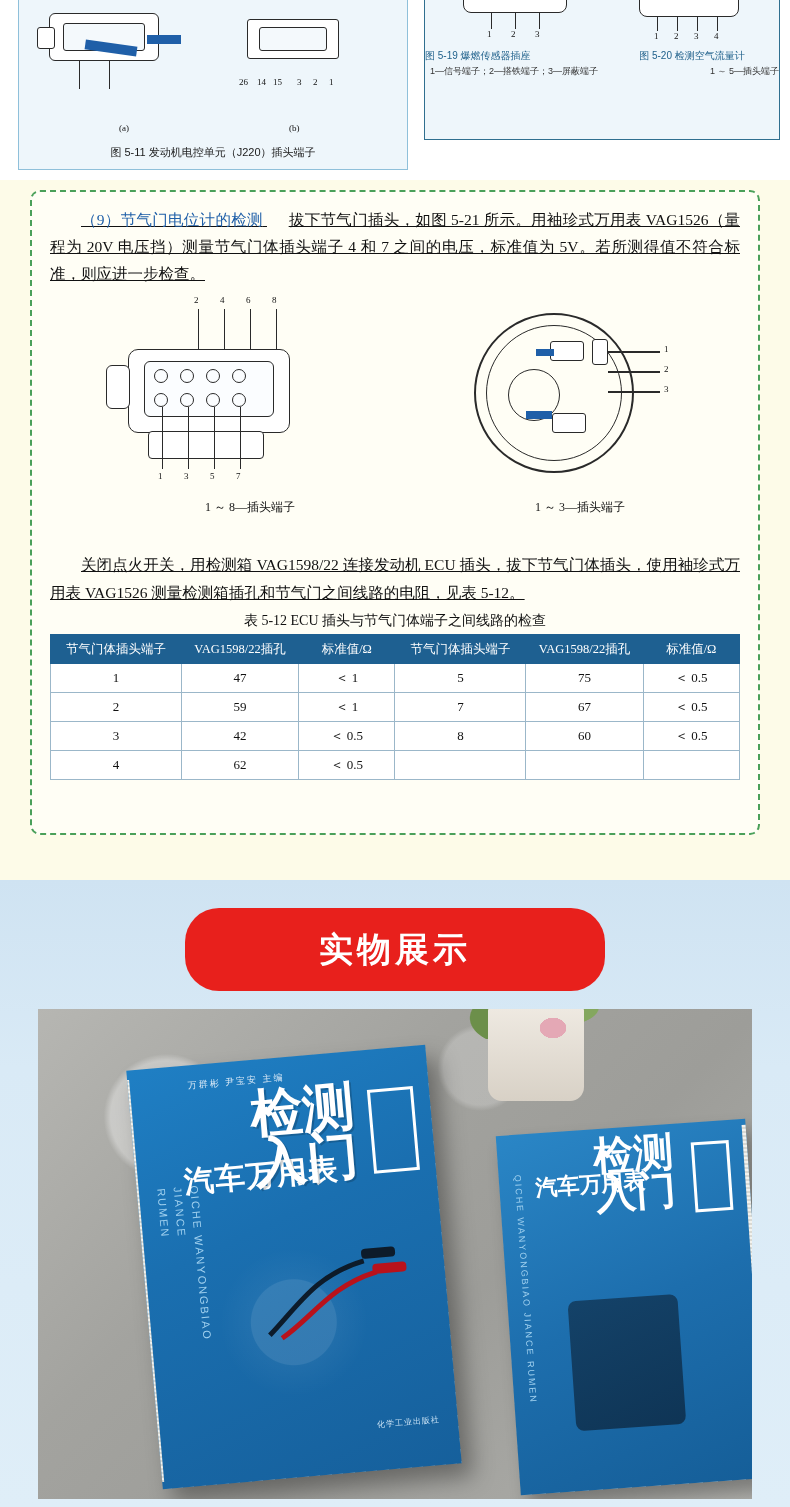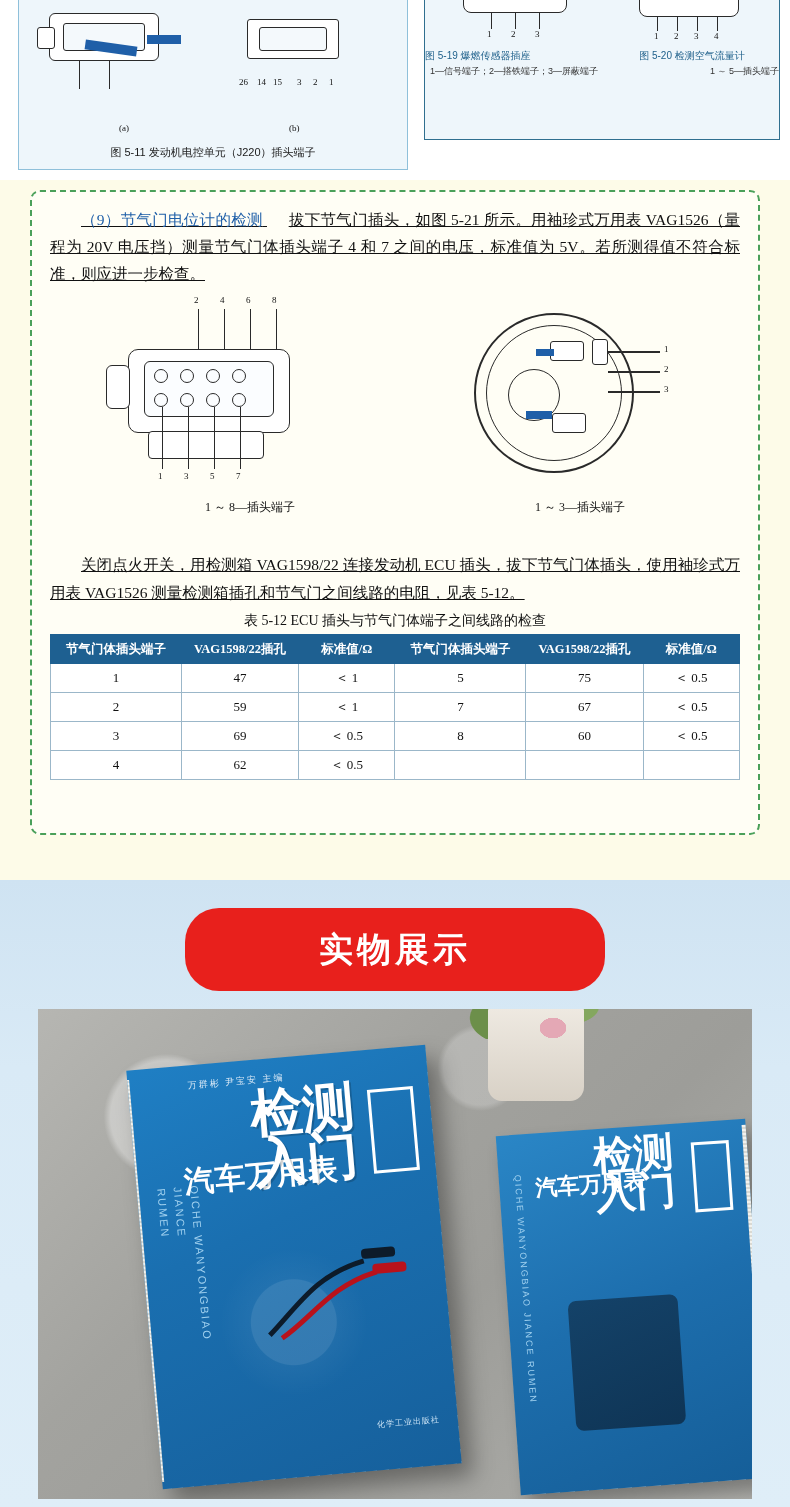"节气门体插头端子" table.data th { font-weight: bold -> normal }
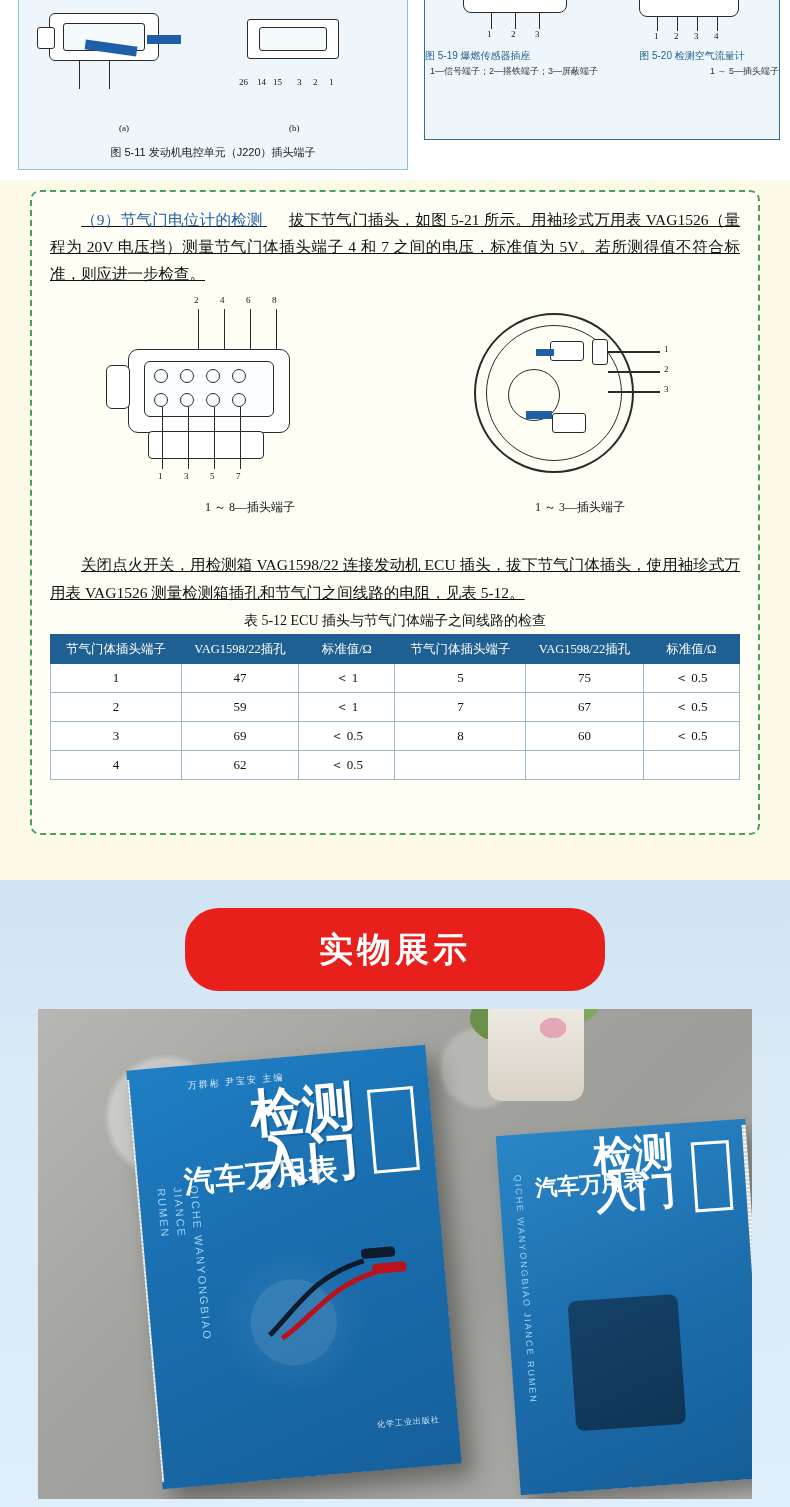"69" td { text: 69 -> 42 }
